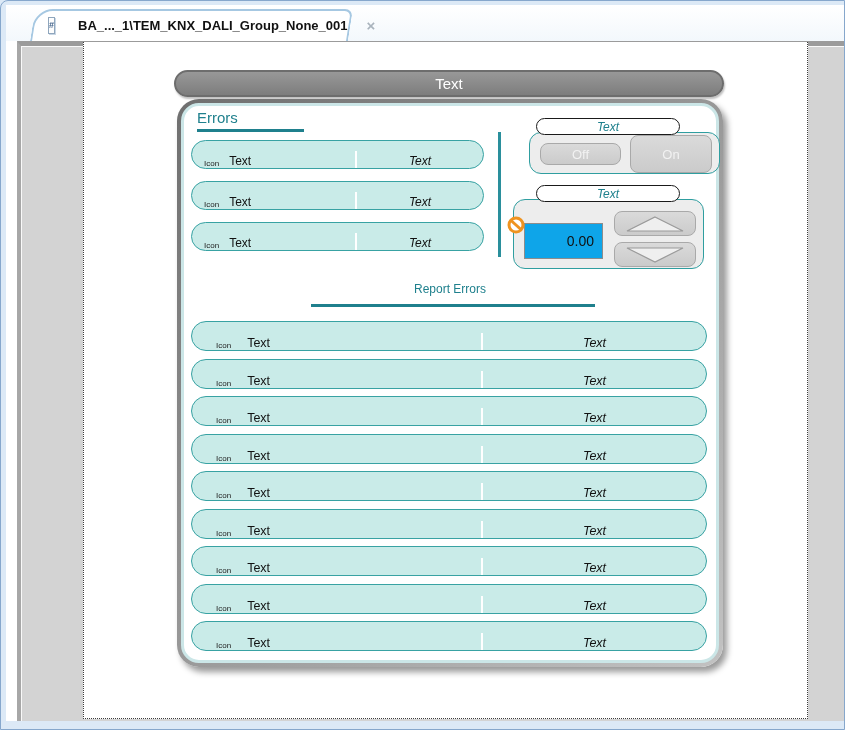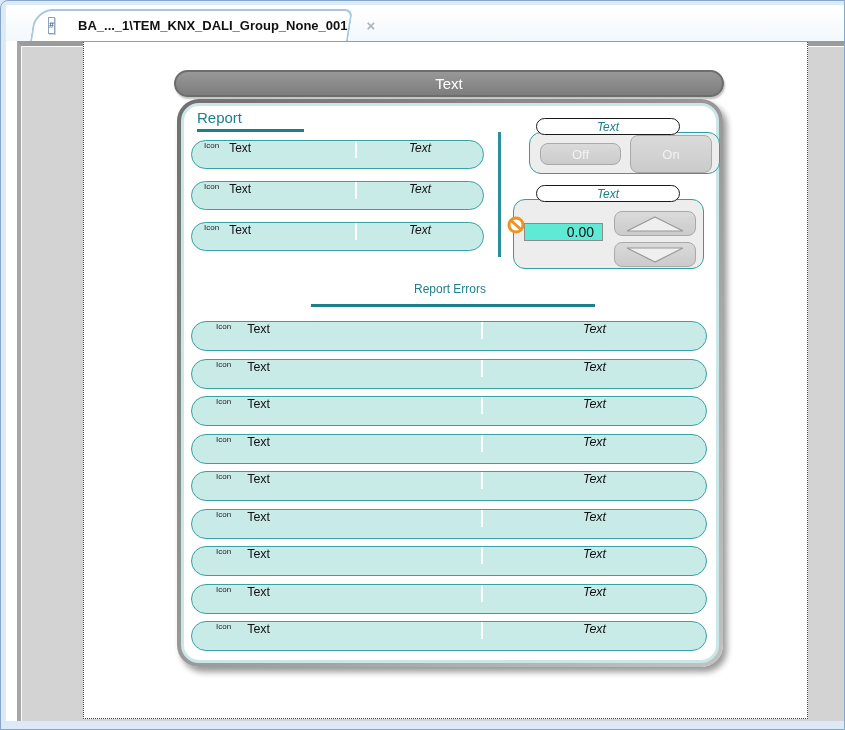"Report" div.abs { text: Report -> Errors }
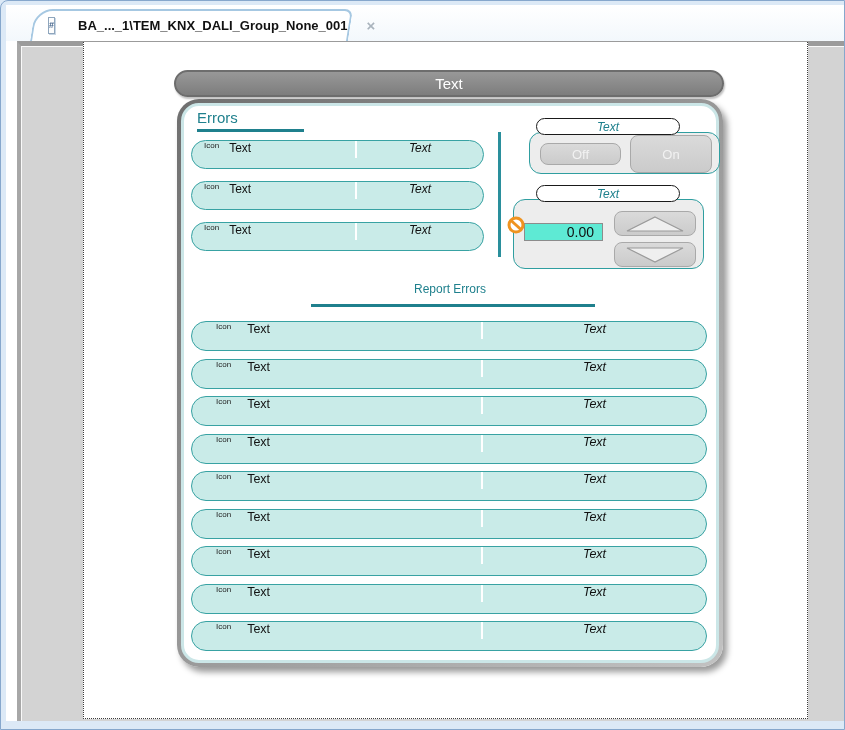"Icon" .pill-row { align-items: flex-start -> flex-end }
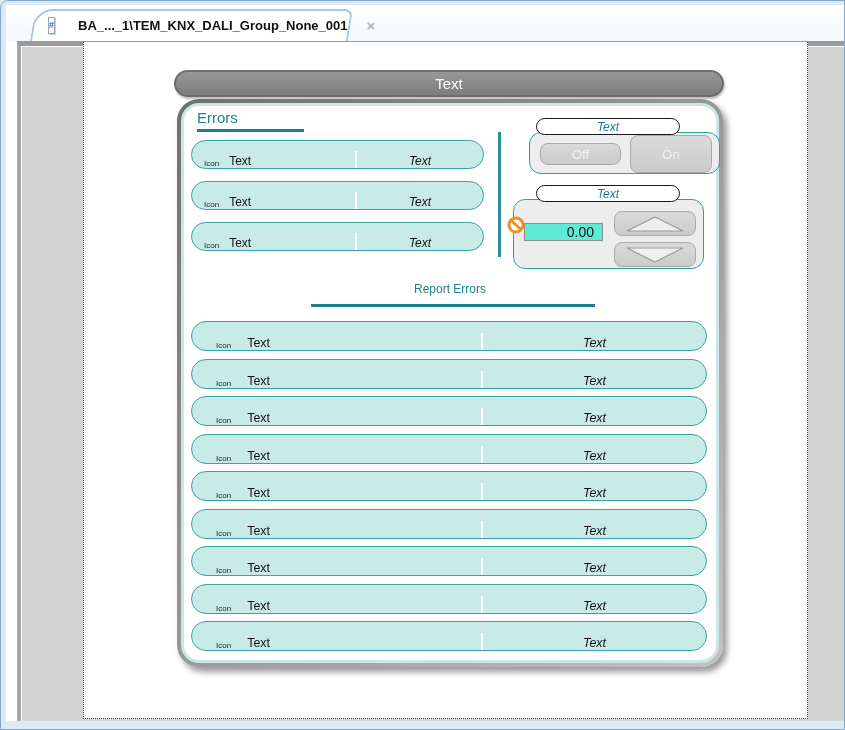"0.00" .num-input { background: #5eead4 -> #0ea5e9; height: 18px -> 36px }
